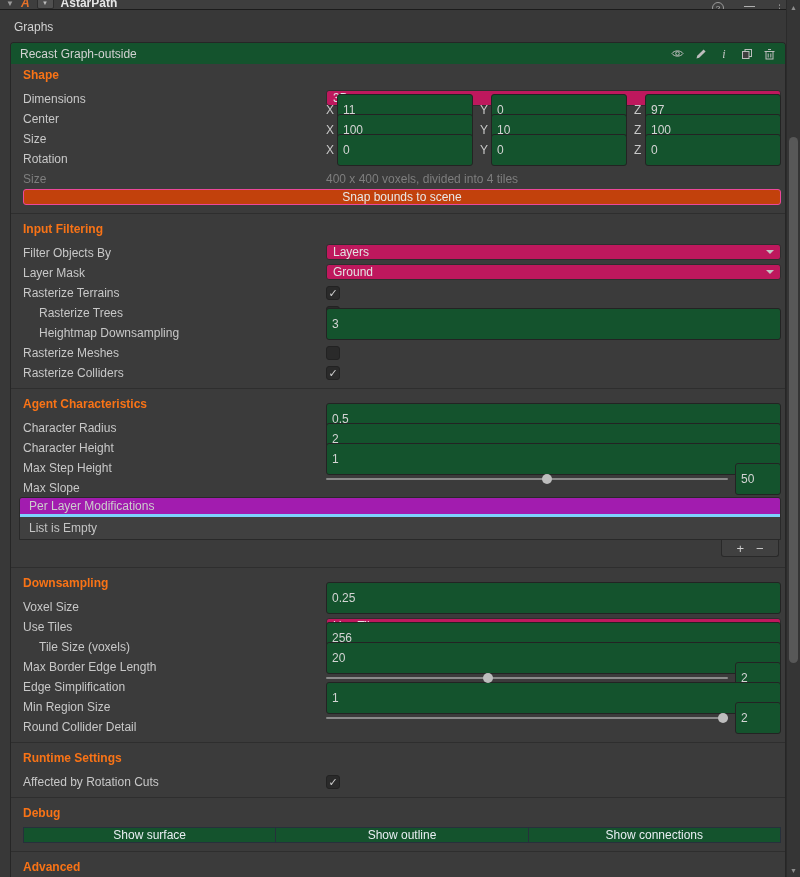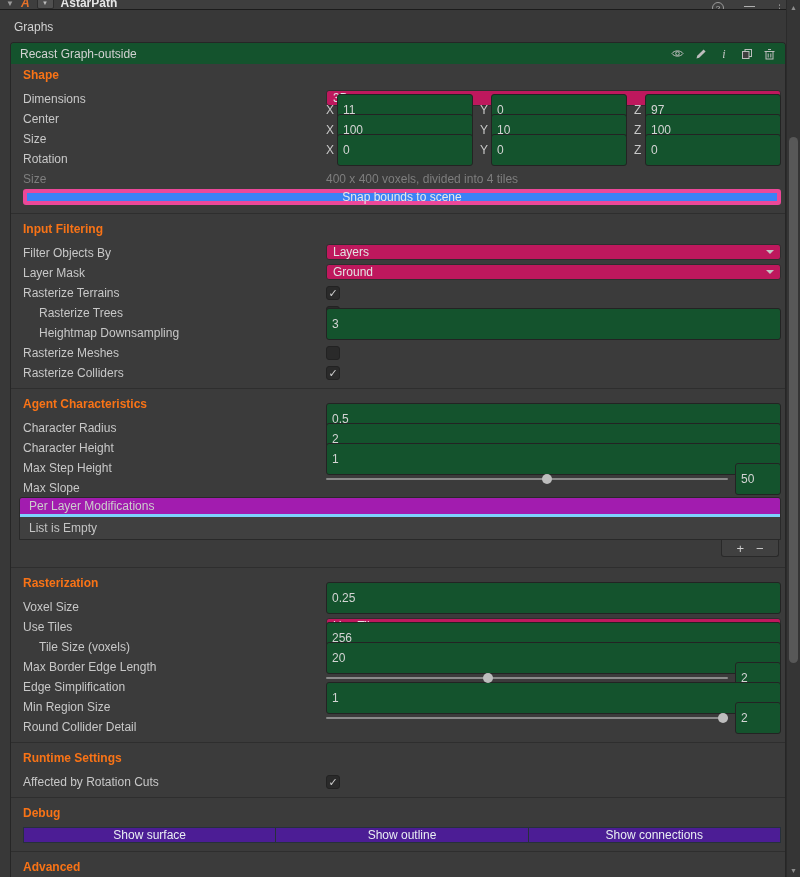"Snap bounds to scene" .u-btn { background: #3b82f6 -> #c2410c; border: 4px solid #ec4899 -> 1px solid #ec4899 }
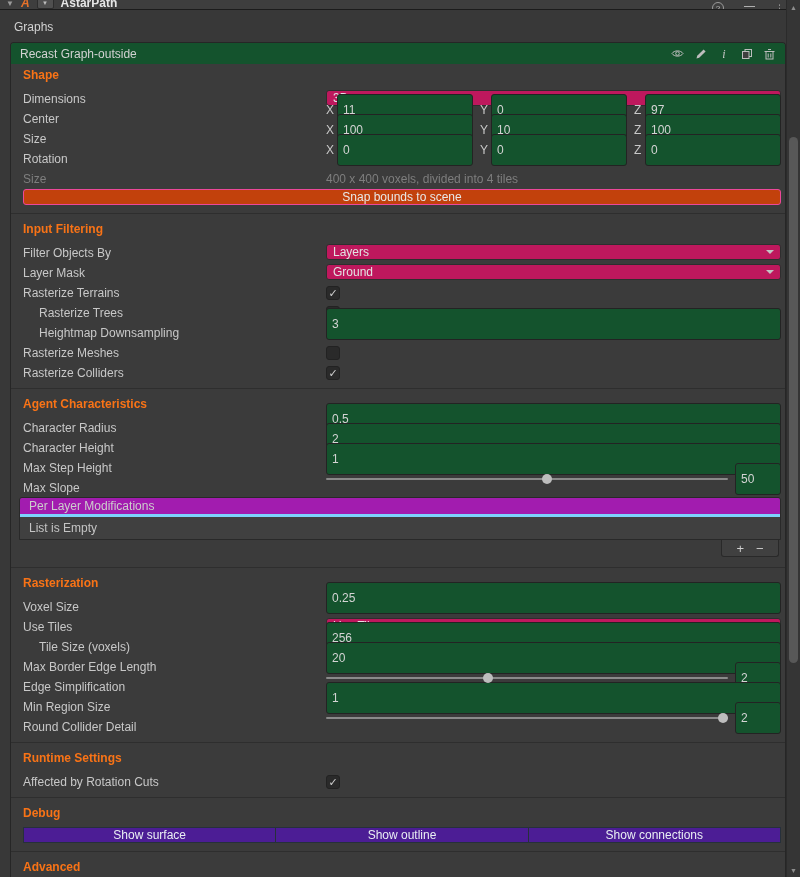"Rasterization" div.section-title { text: Rasterization -> Downsampling }
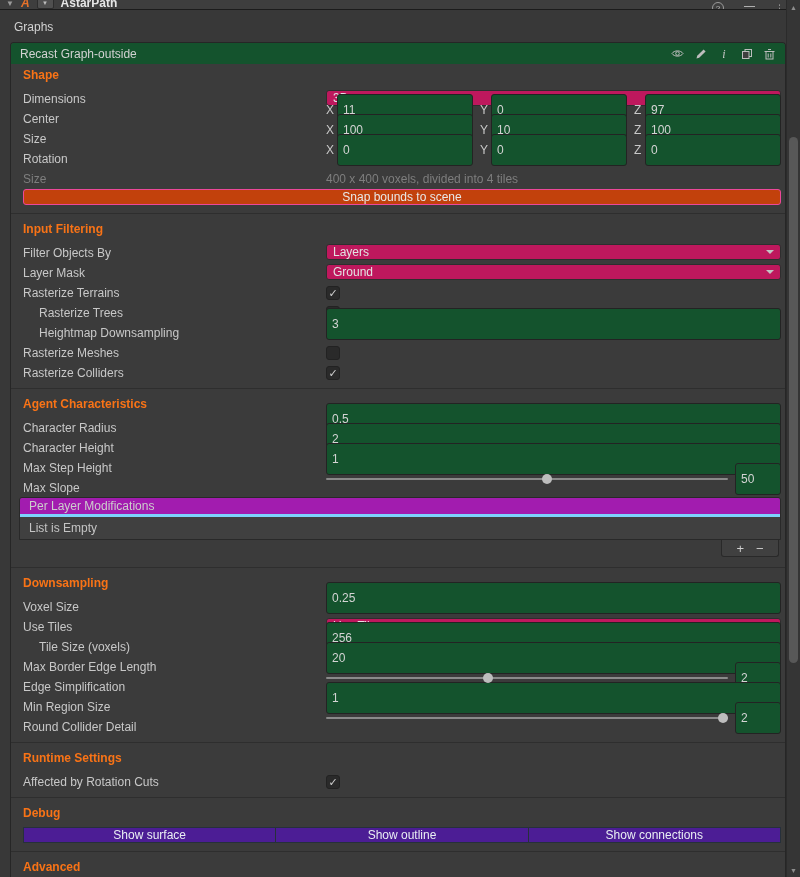"Show surface" .dbg-btn { background: #4c1d95 -> #14532d }
